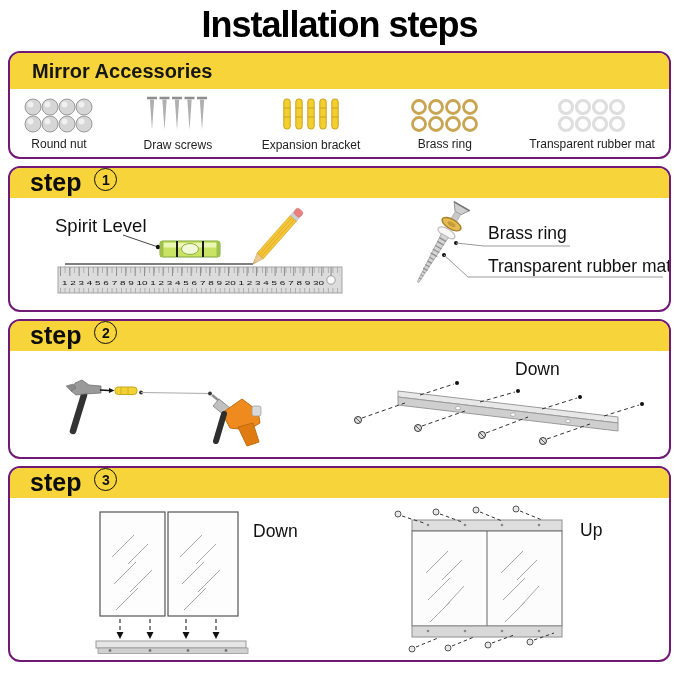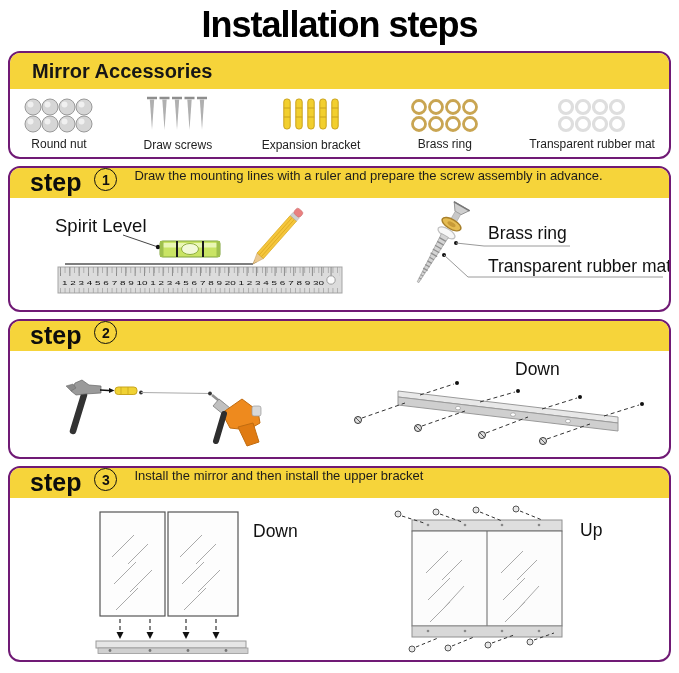"Draw the mounting lines with" span.step-desc { html: <span>Draw the mounting lines with a ruler and prepare the screw assembly in advance.</span> -> none }
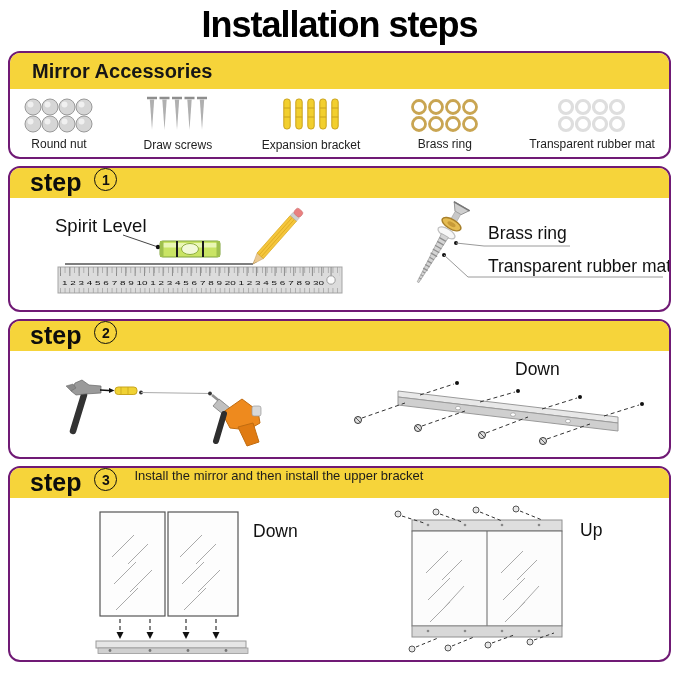"Install the mirror and then" span.step-desc { html: <span>Install the mirror and then install the upper bracket</span> -> none }
